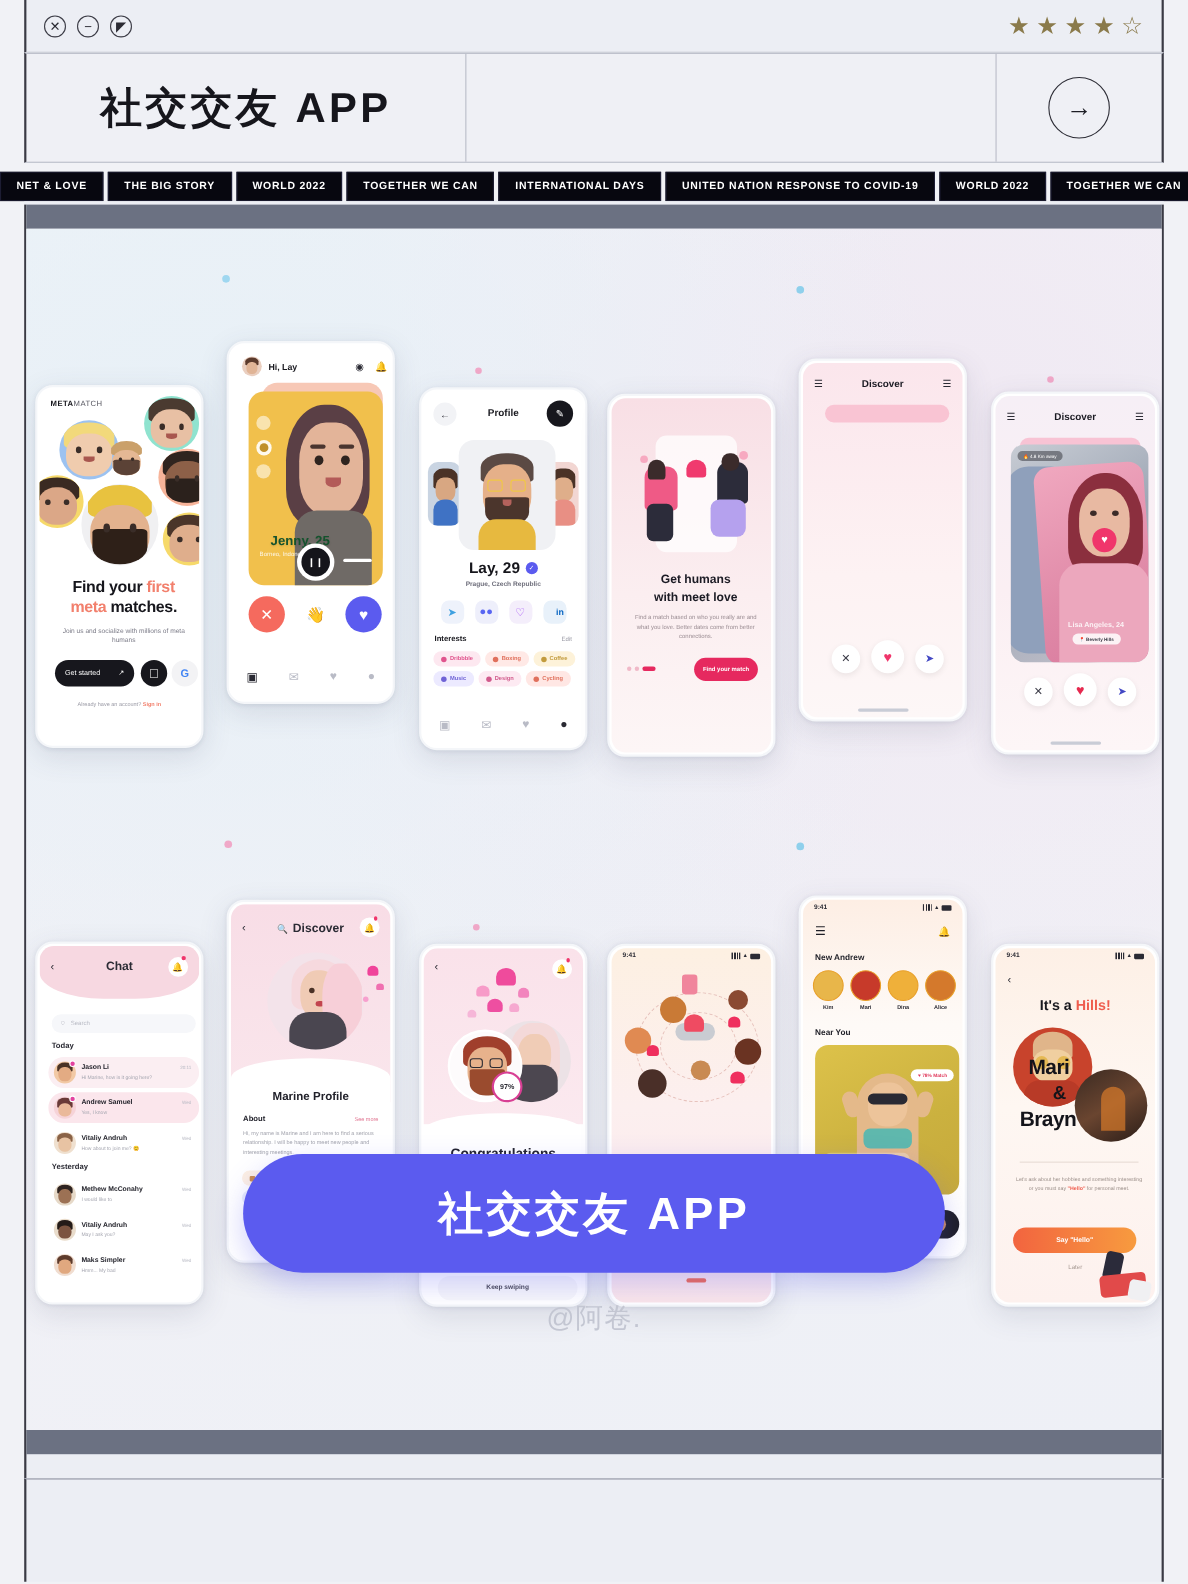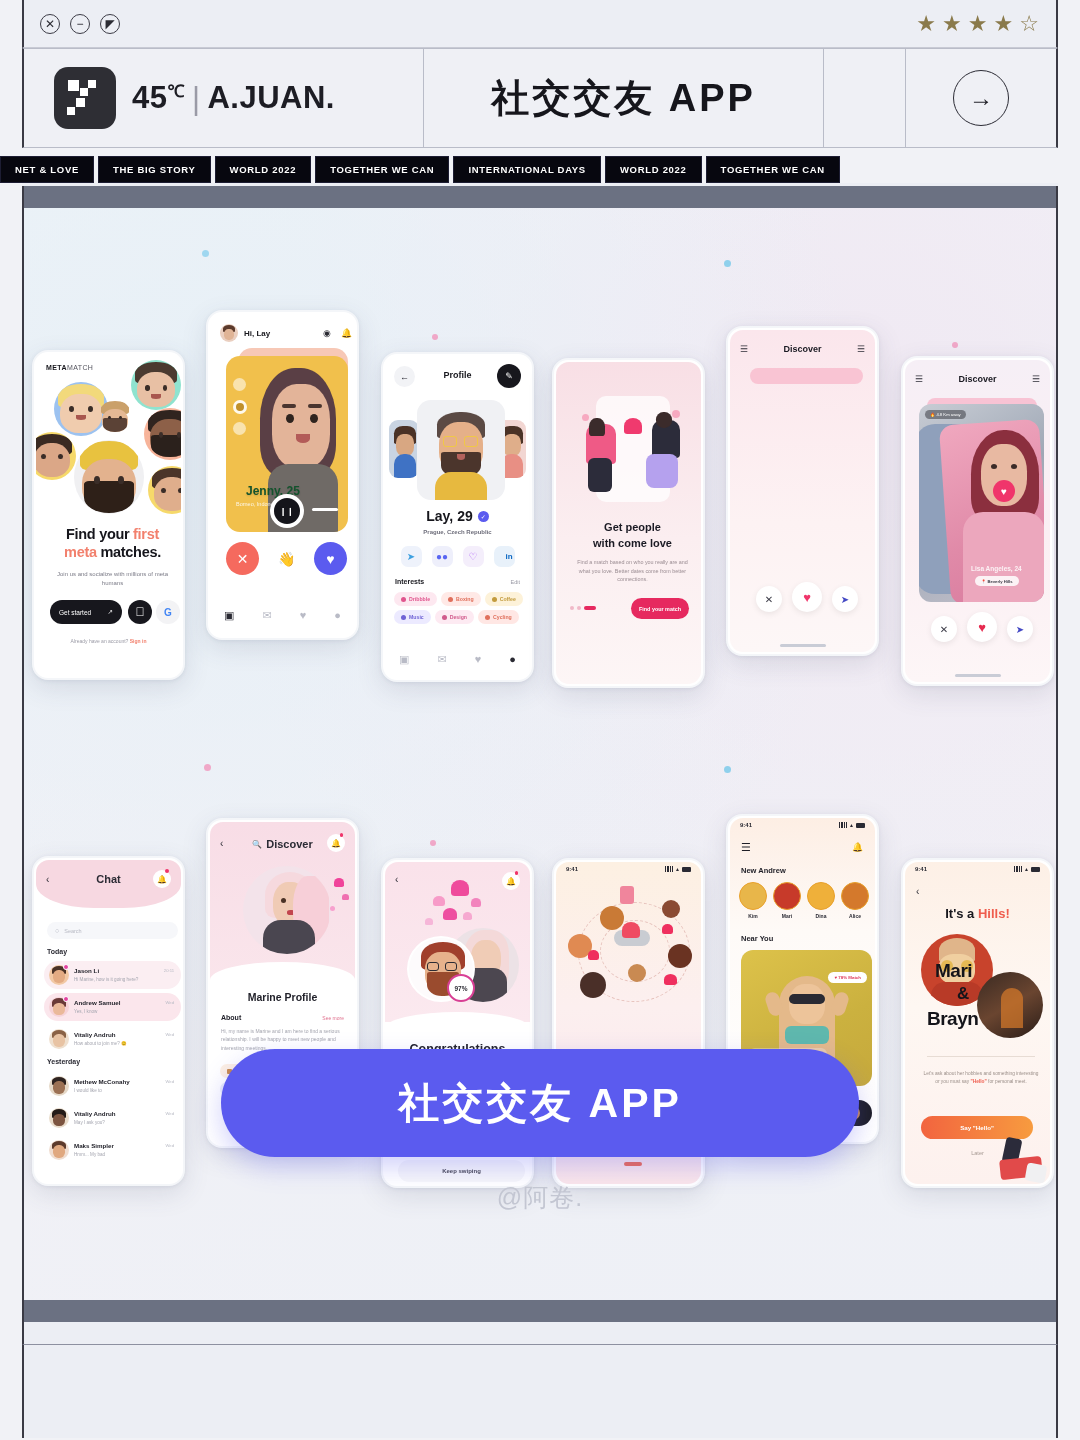"45℃ | A.JUAN." div.mh-cell { html: <div> <div> <i></i> <i></i> <i></i> <i></i> <i></i> </div> <div> <span>45</span><span>℃</span><span>|</span><span>A.JUAN.</span> </div> </div> -> none }
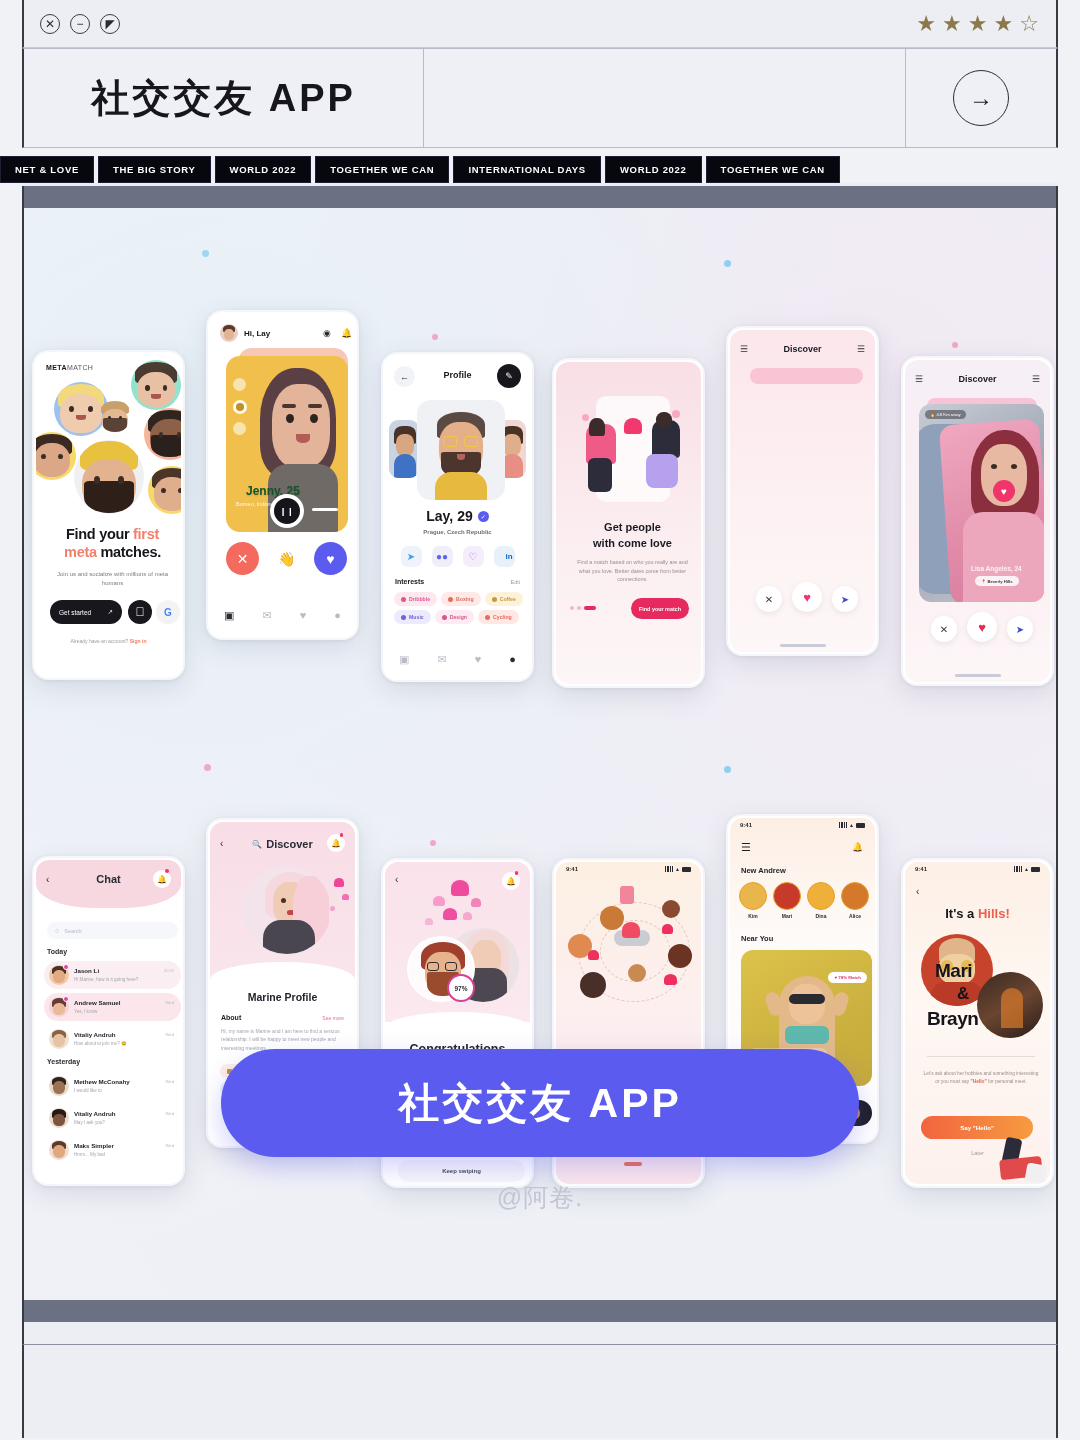"UNITED NATION RESPONSE TO COVID-19" div.tick { html: none -> <div>UNITED NATION RESPONSE TO COVID-19</div> }
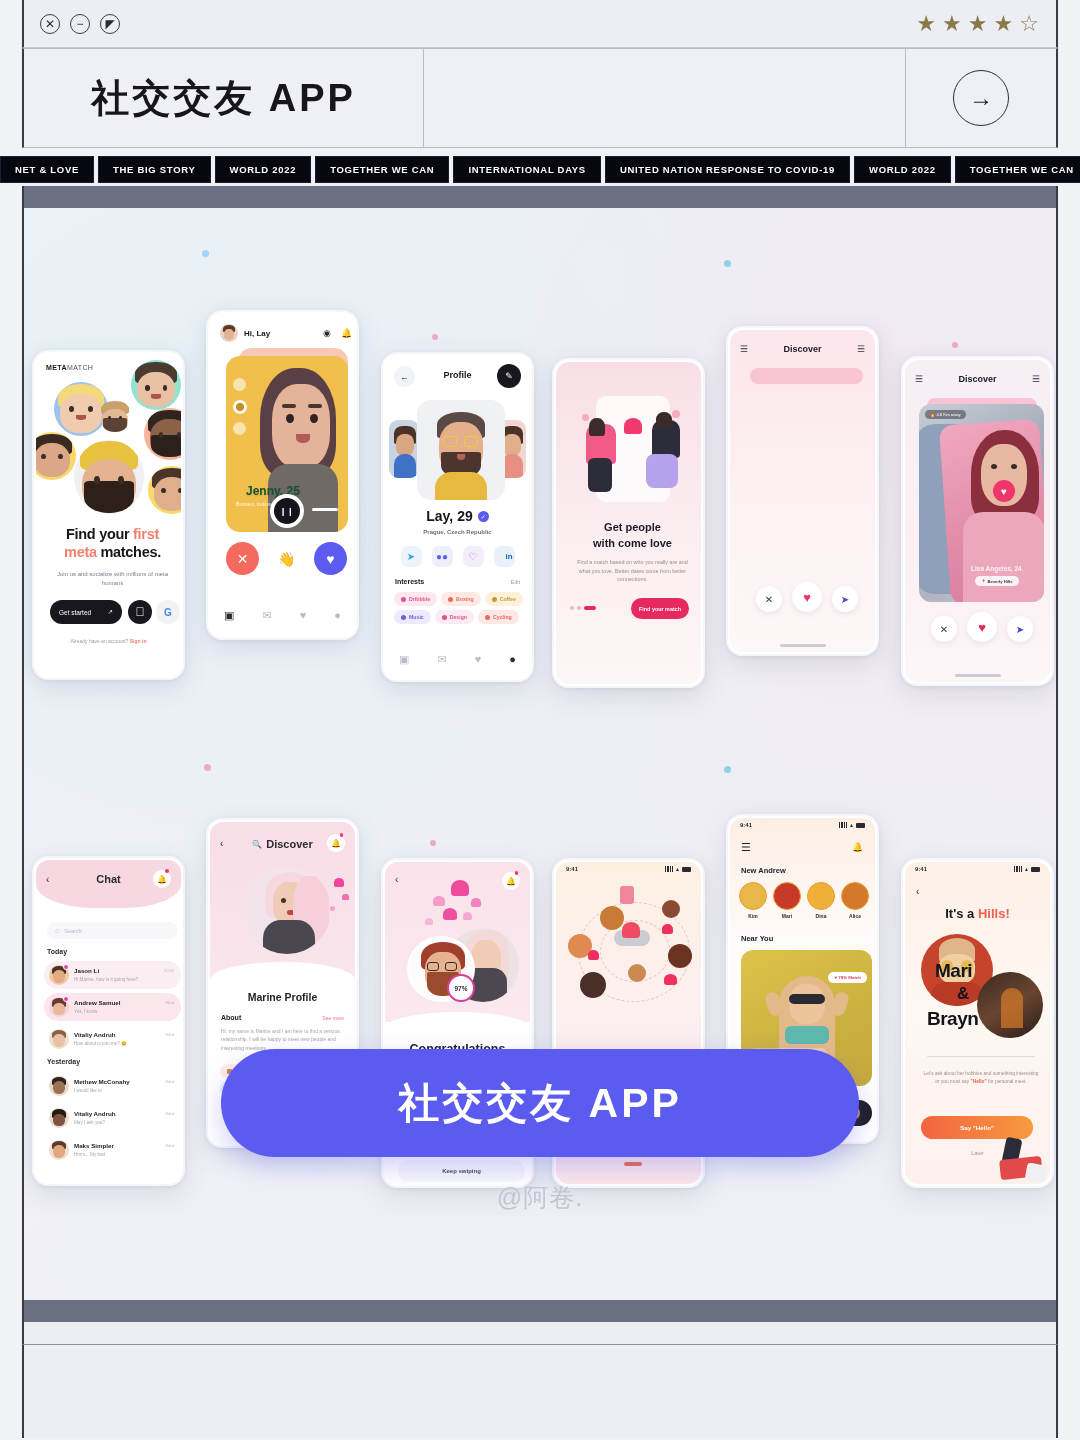"Get people" span { text: people -> humans }
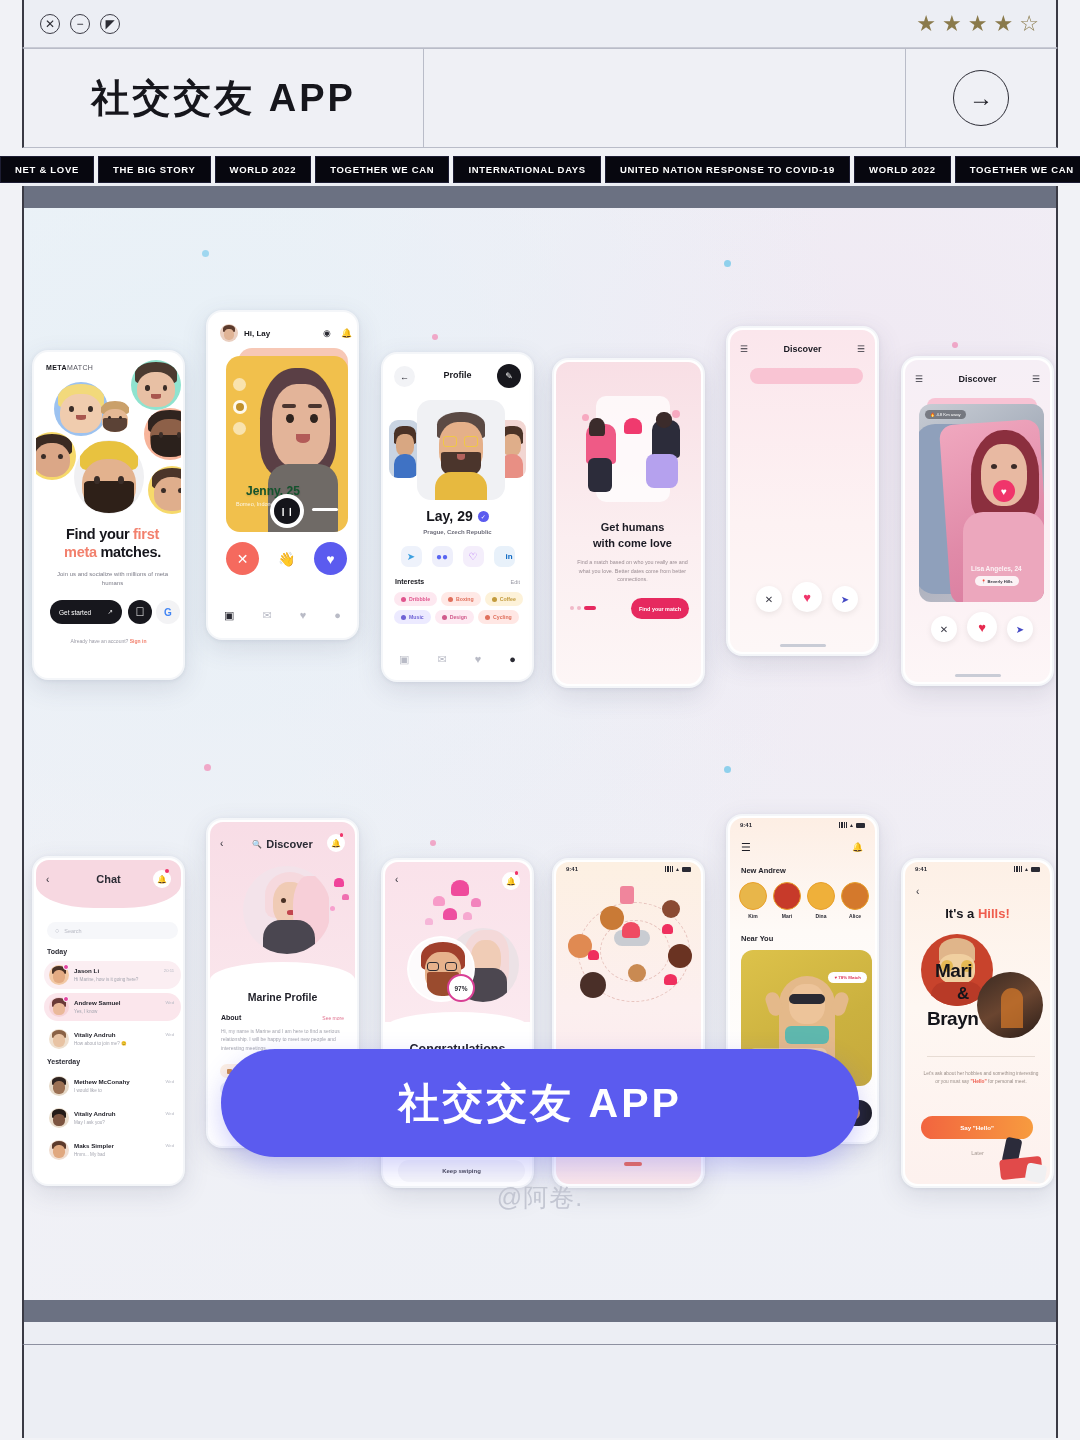"with come love" span { text: come -> meet }
